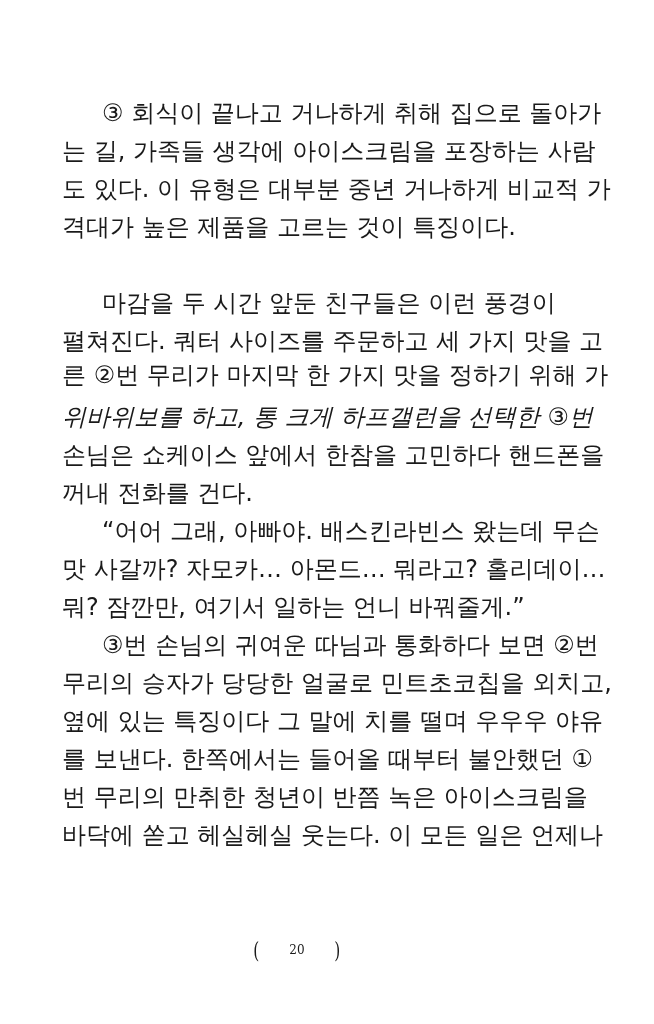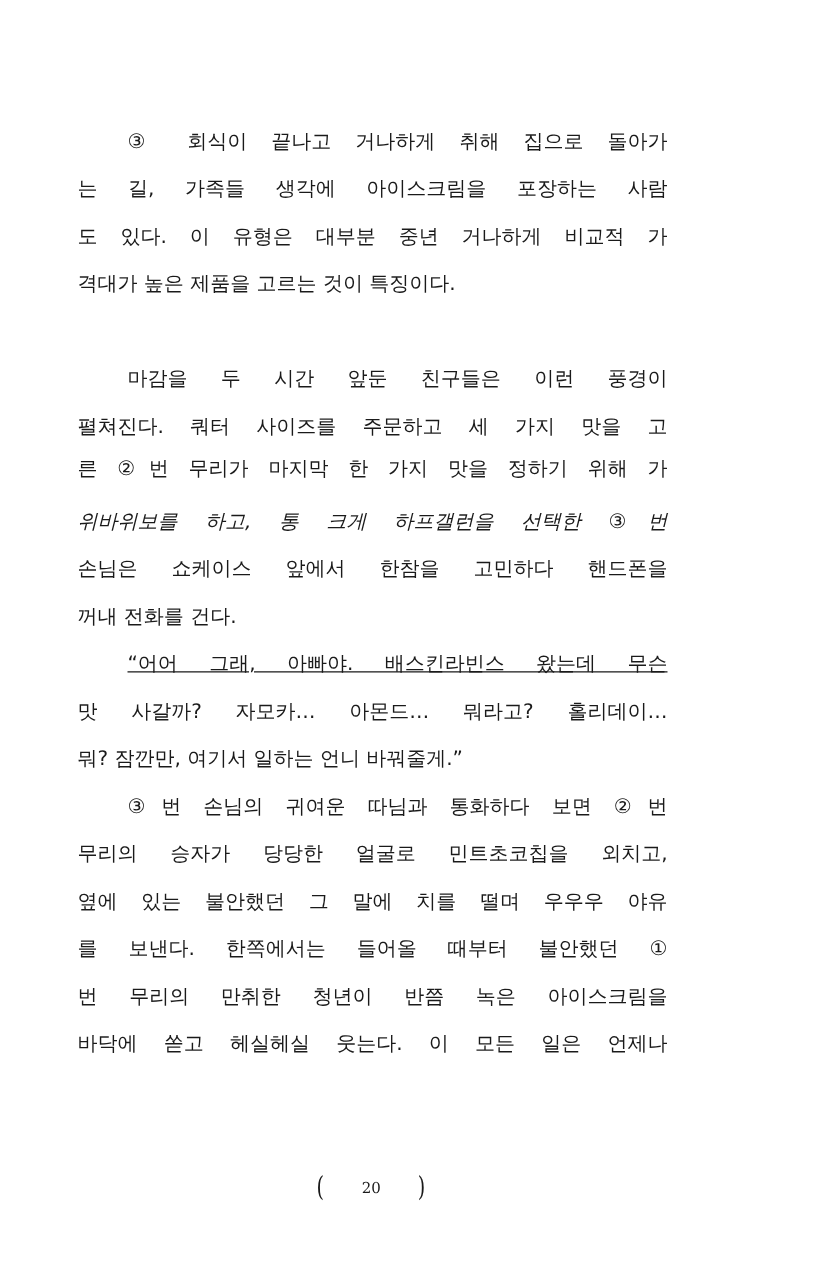"③ 회식이 끝나고 거나하게 취해" .line { font-size: 16px -> 24px }
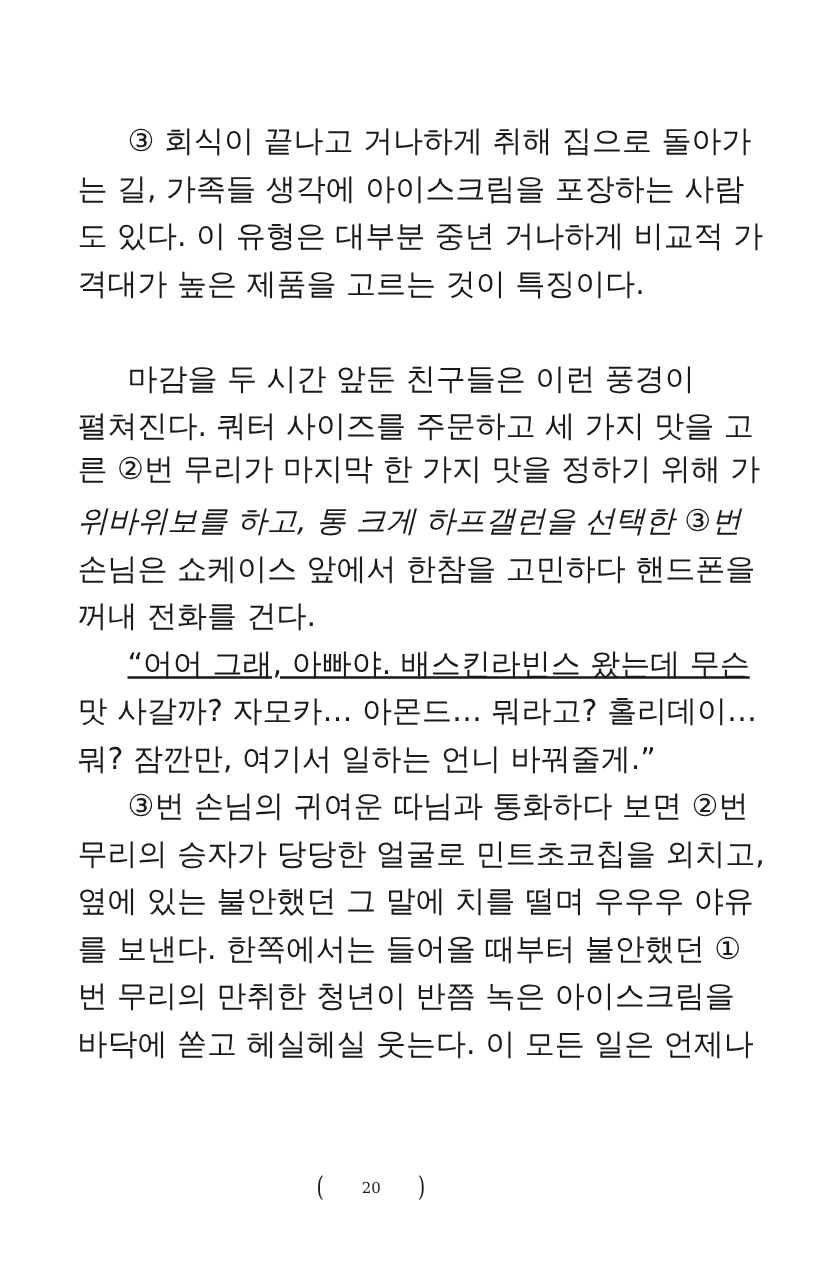"“어어 그래, 아빠야. 배스킨라빈스 왔는데" div.line { text-decoration: underline -> none }
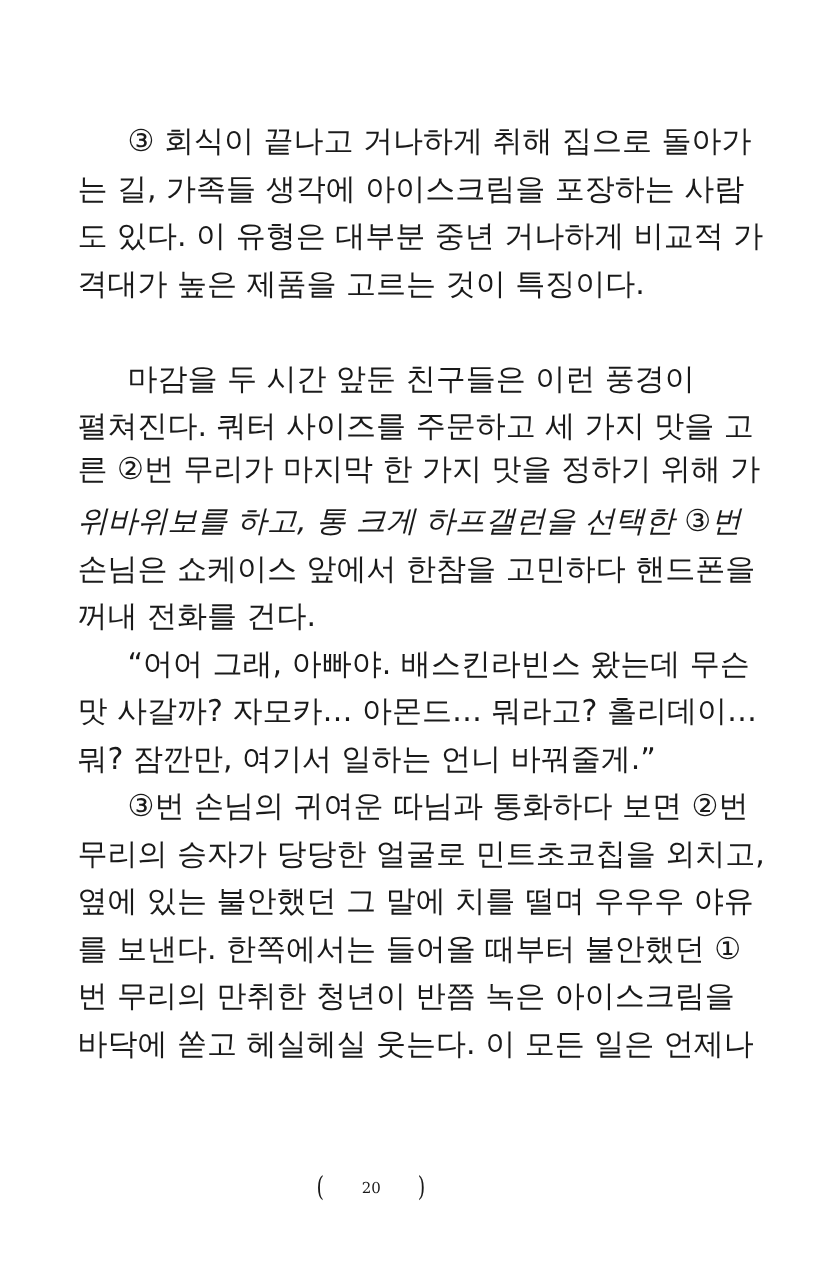"옆에 있는 불안했던 그 말에" div.line { text: 불안했던 -> 특징이다 }
